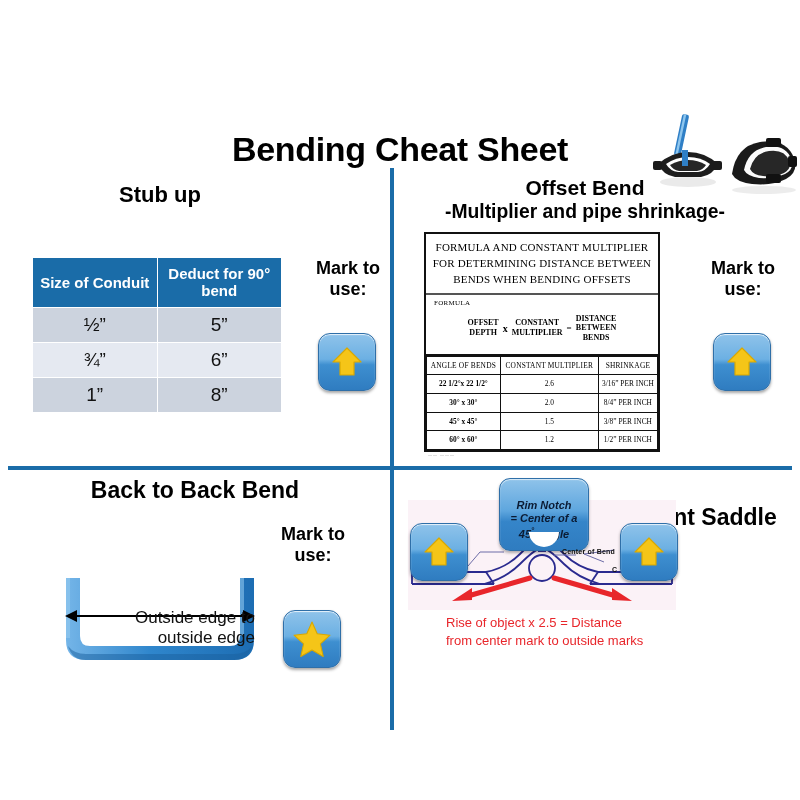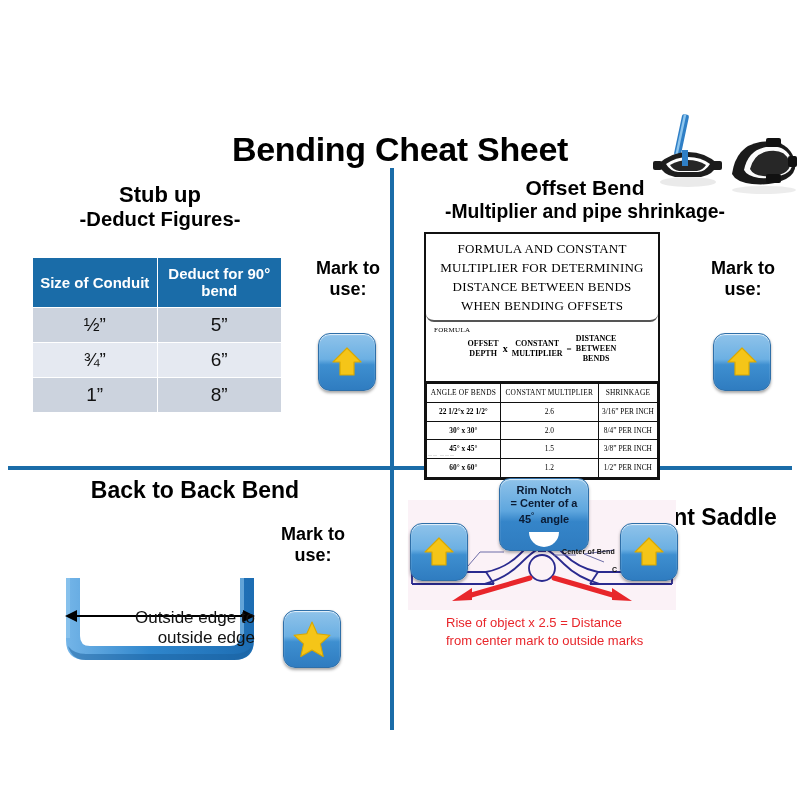"-Deduct Figures-" span.quad-sub { html: <span>-Deduct Figures-</span> -> none }
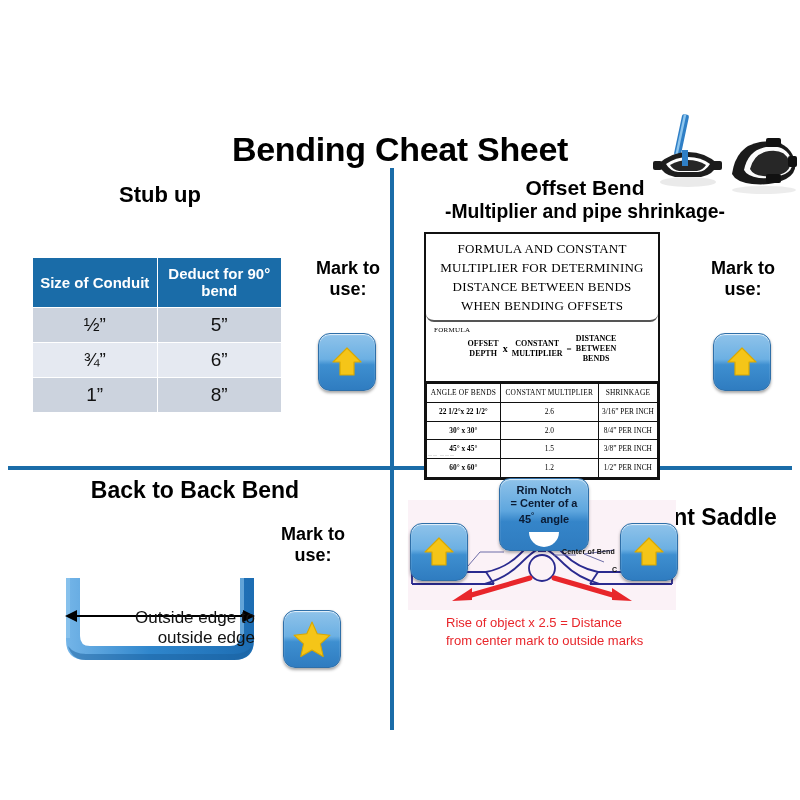"FORMULA AND CONSTANT MULTIPLIER FOR" .ot-title { border-radius: 8px -> none; font-size: 13px -> 11px }
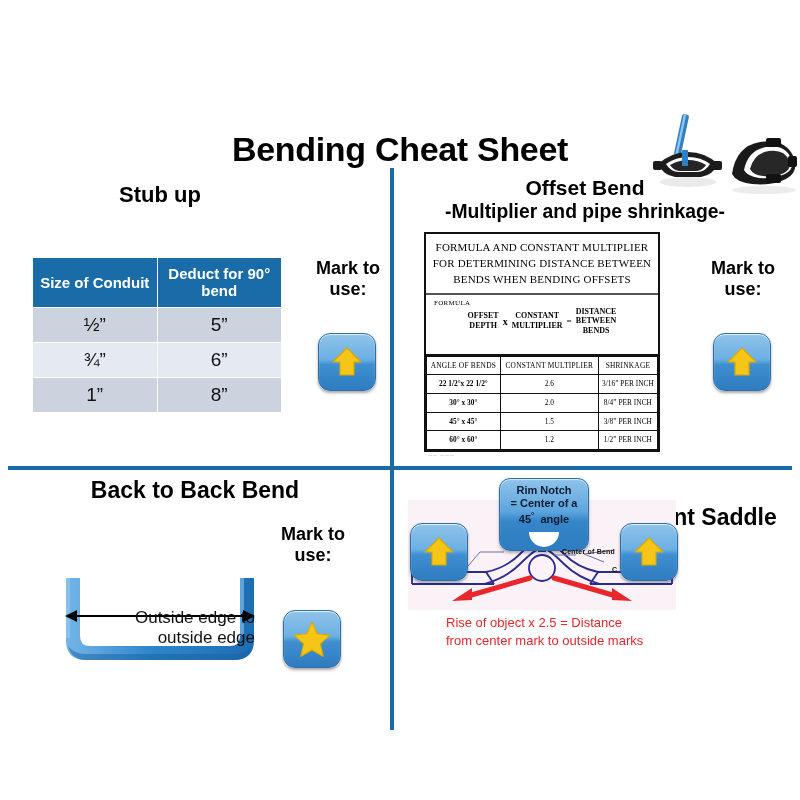"OFFSET" .ot-formula-eq { margin-top: none -> 7px }
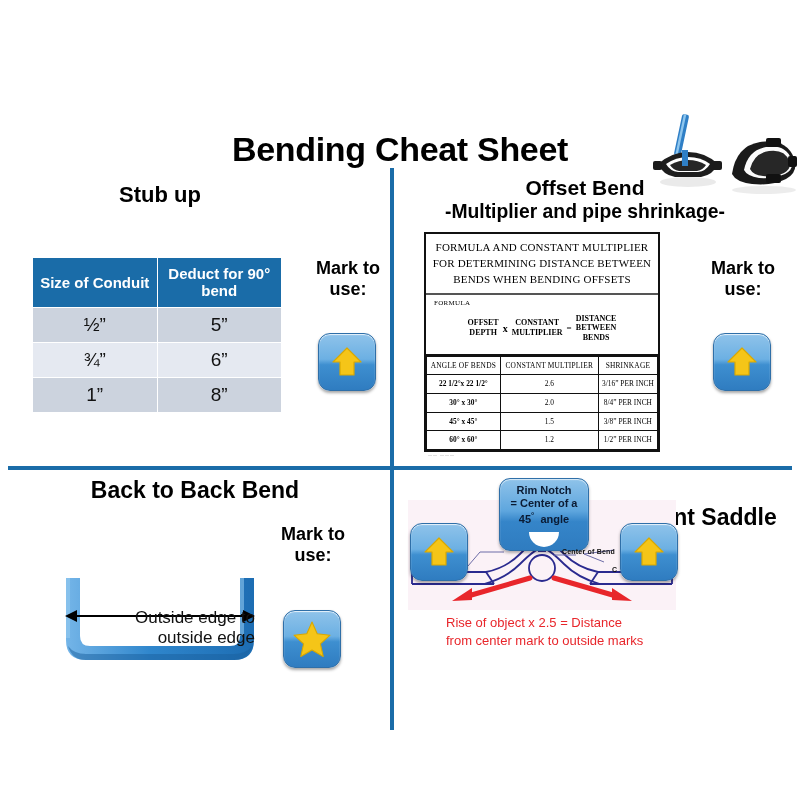"Rim Notch" #rim-notch-box { font-style: none -> italic; padding-top: 5px -> 20px }
